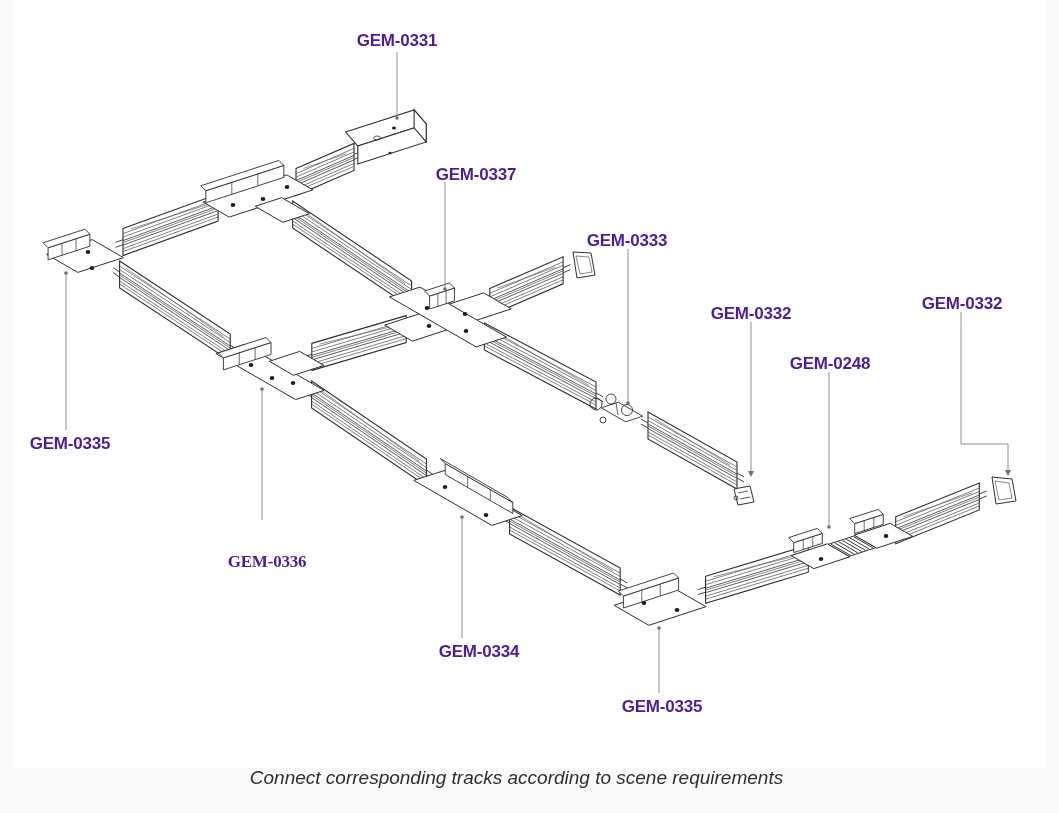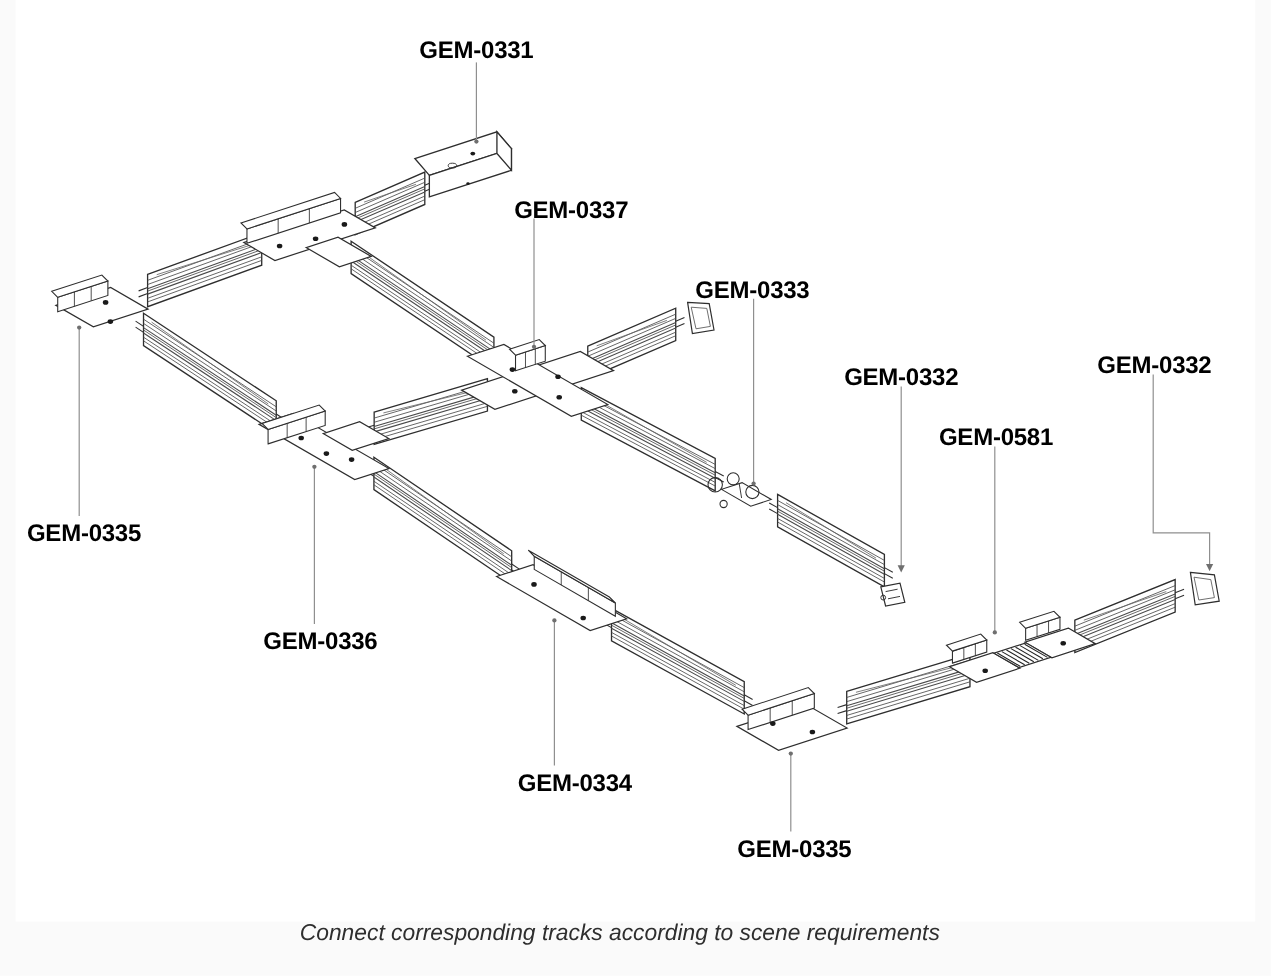"GEM-0331" .co { color: #000000 -> #4c1d95; font-size: 20px -> 17px }
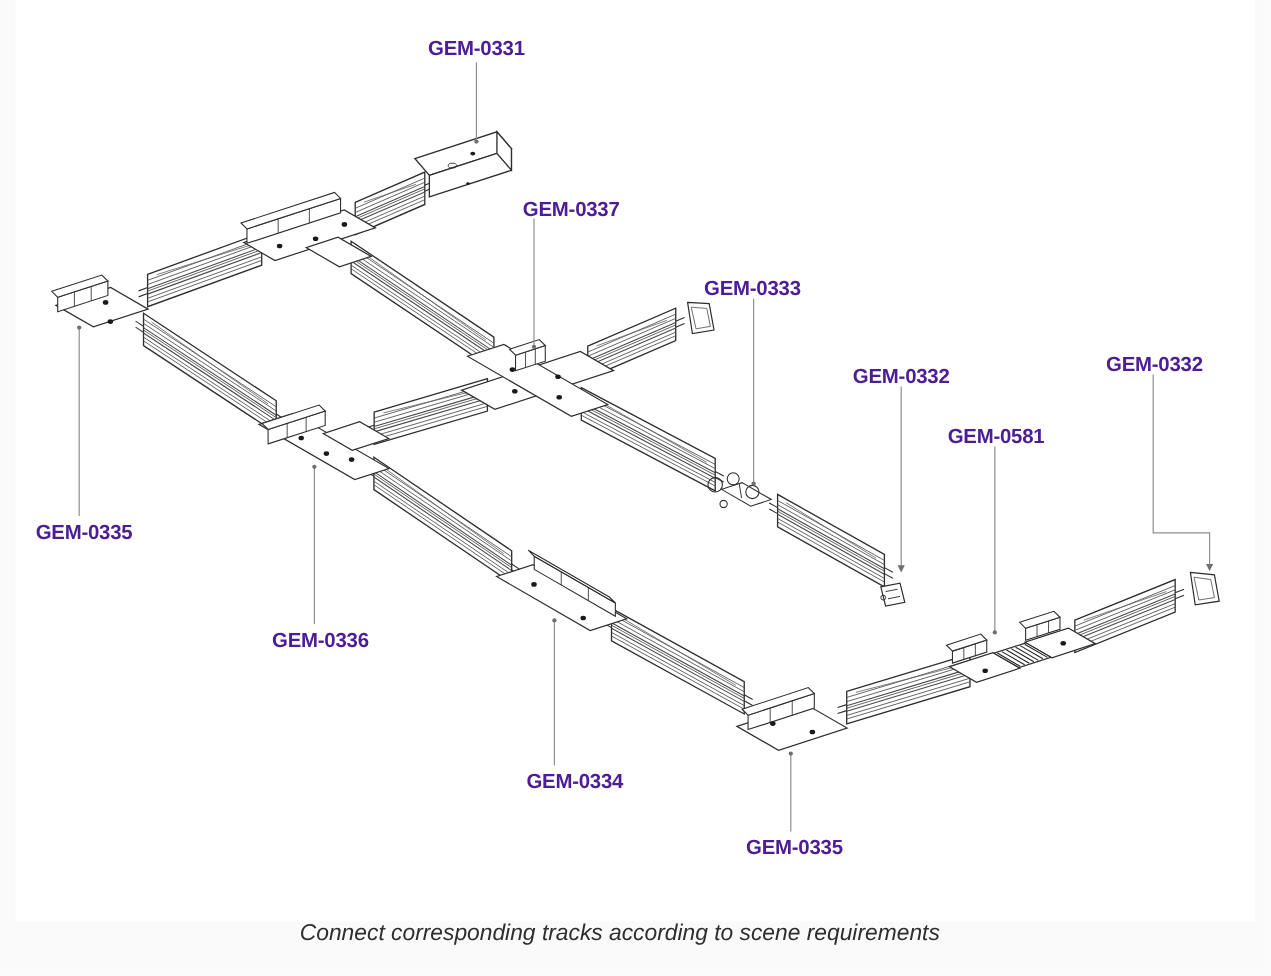"GEM-0581" div.co { text: GEM-0581 -> GEM-0248 }
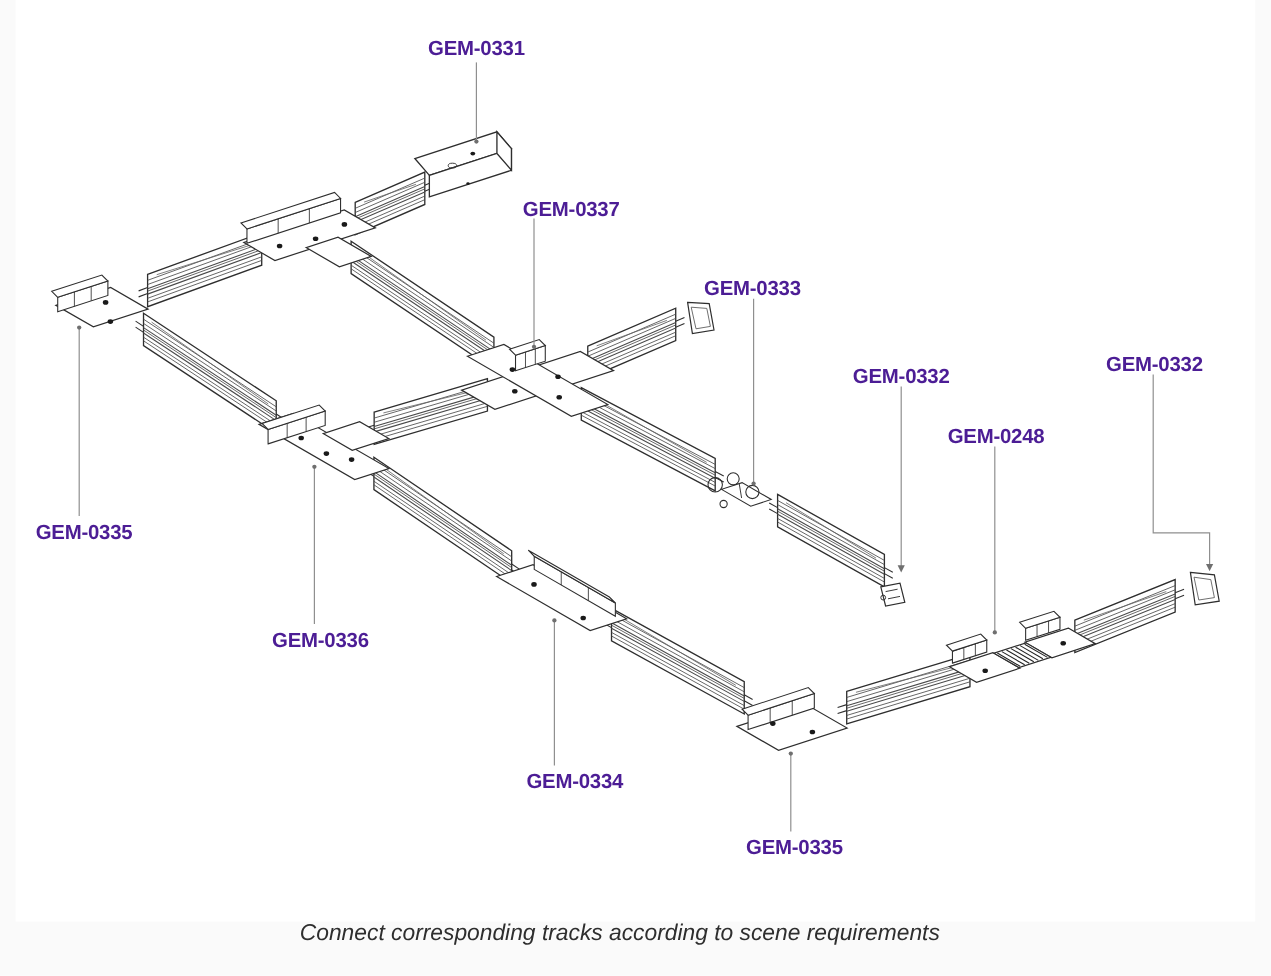"GEM-0336" .co-0336 { font-family: none -> Liberation Serif, serif; top: 524px -> 552px }
